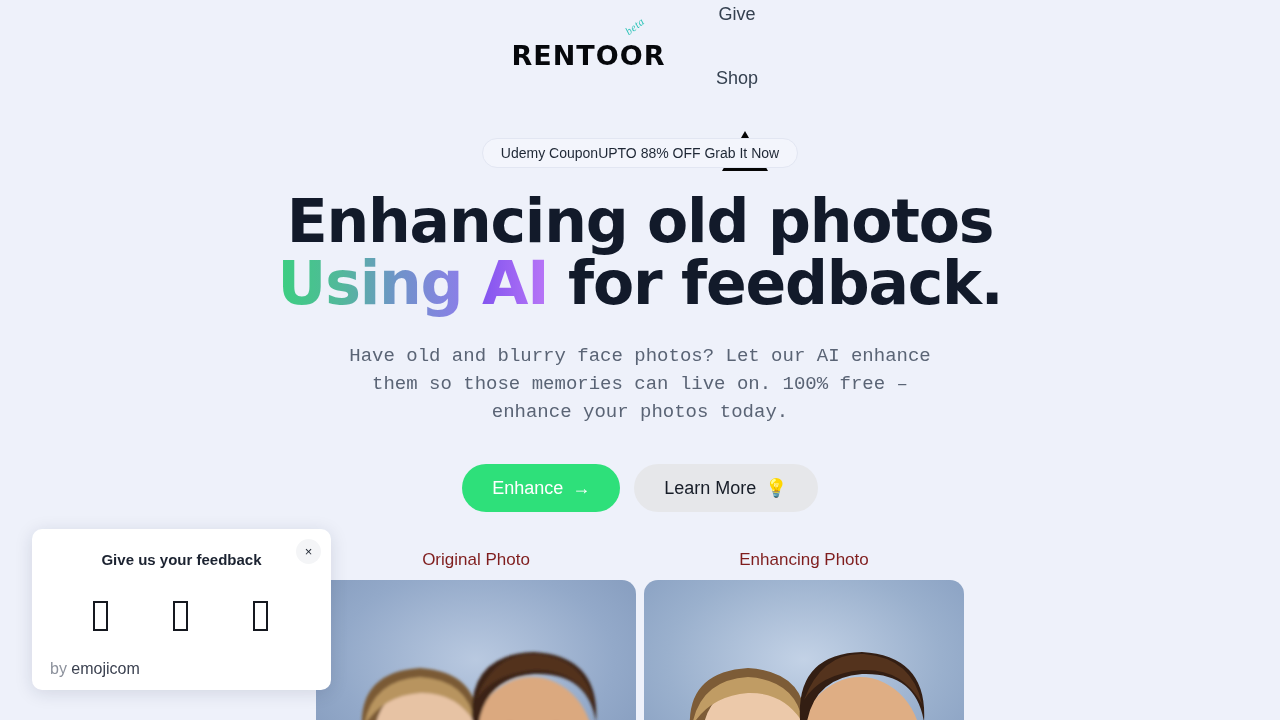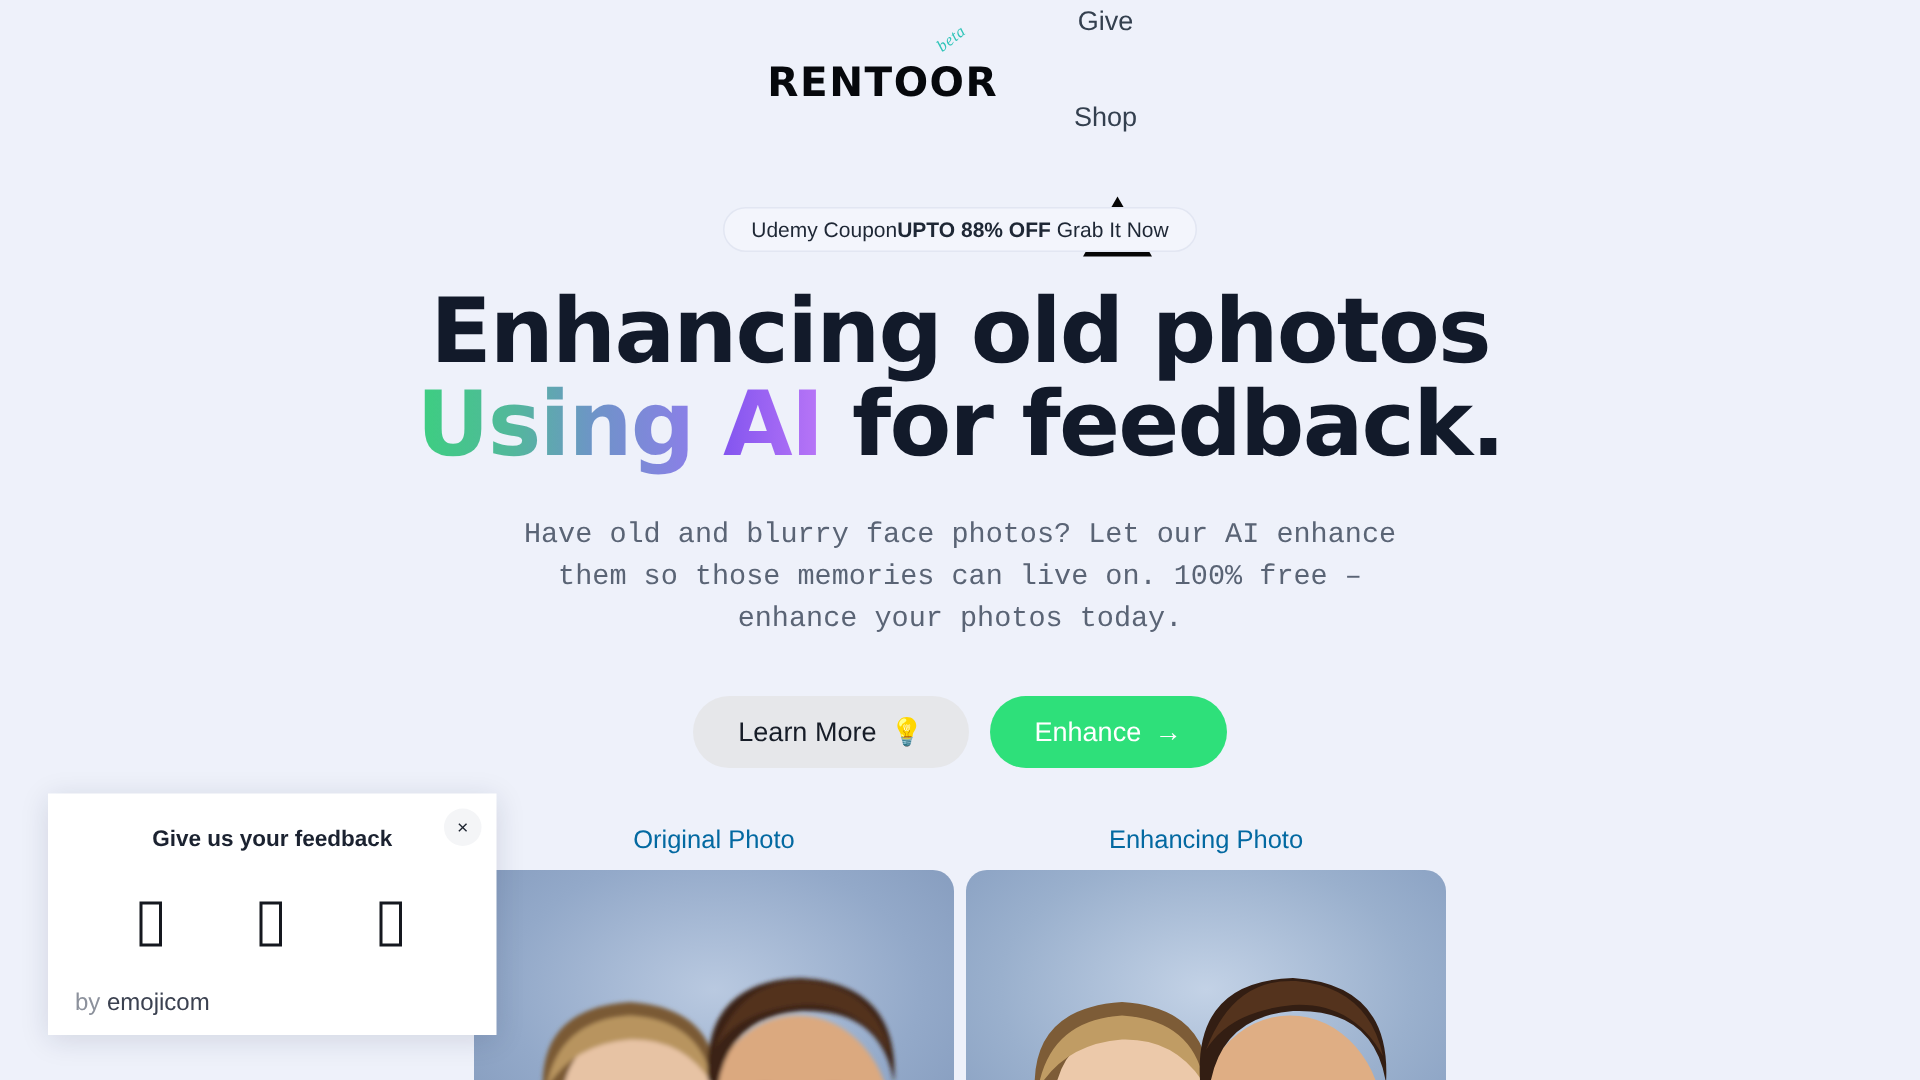"UPTO 88% OFF" .coupon-pill .bold { font-weight: 700 -> 400 }
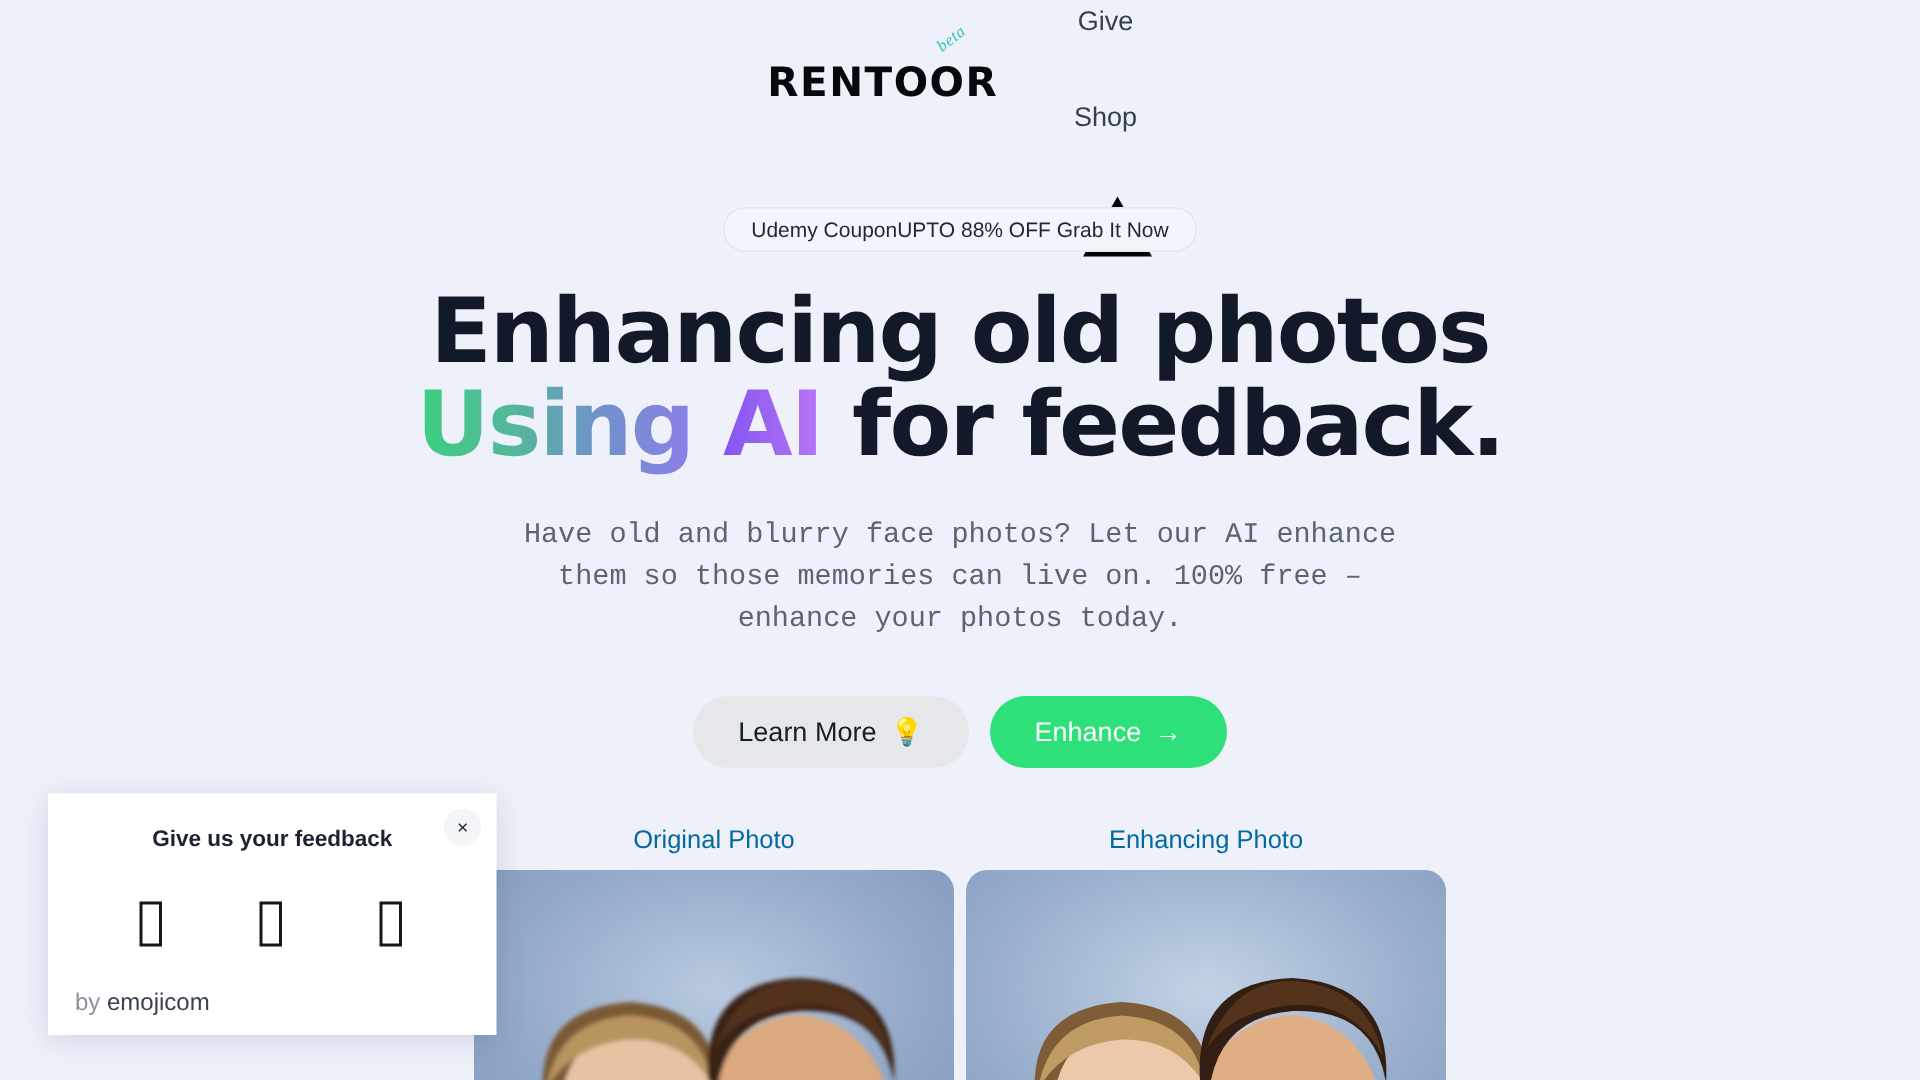"Learn More" button.btn { order: before "Enhance" -> after "Enhance" }
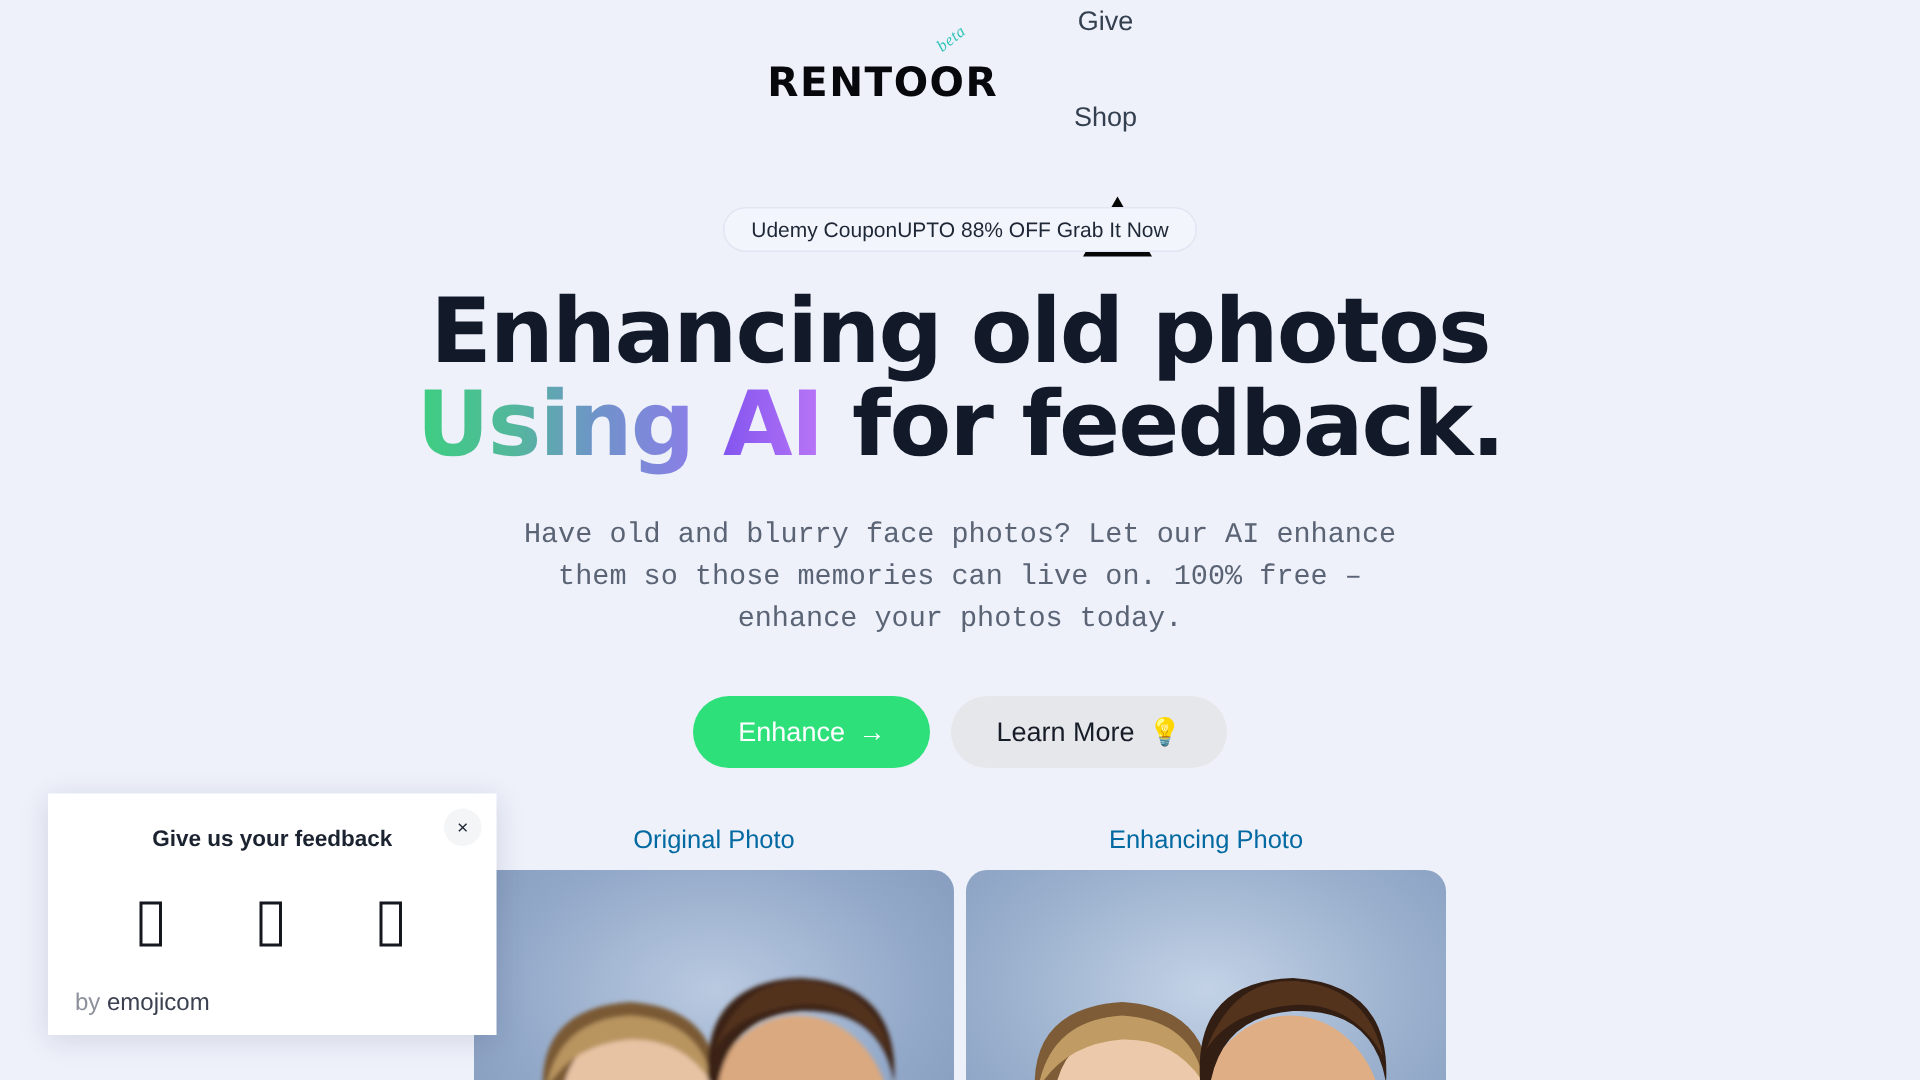"Give us your feedback" .feedback { border-radius: 0 -> 10px }
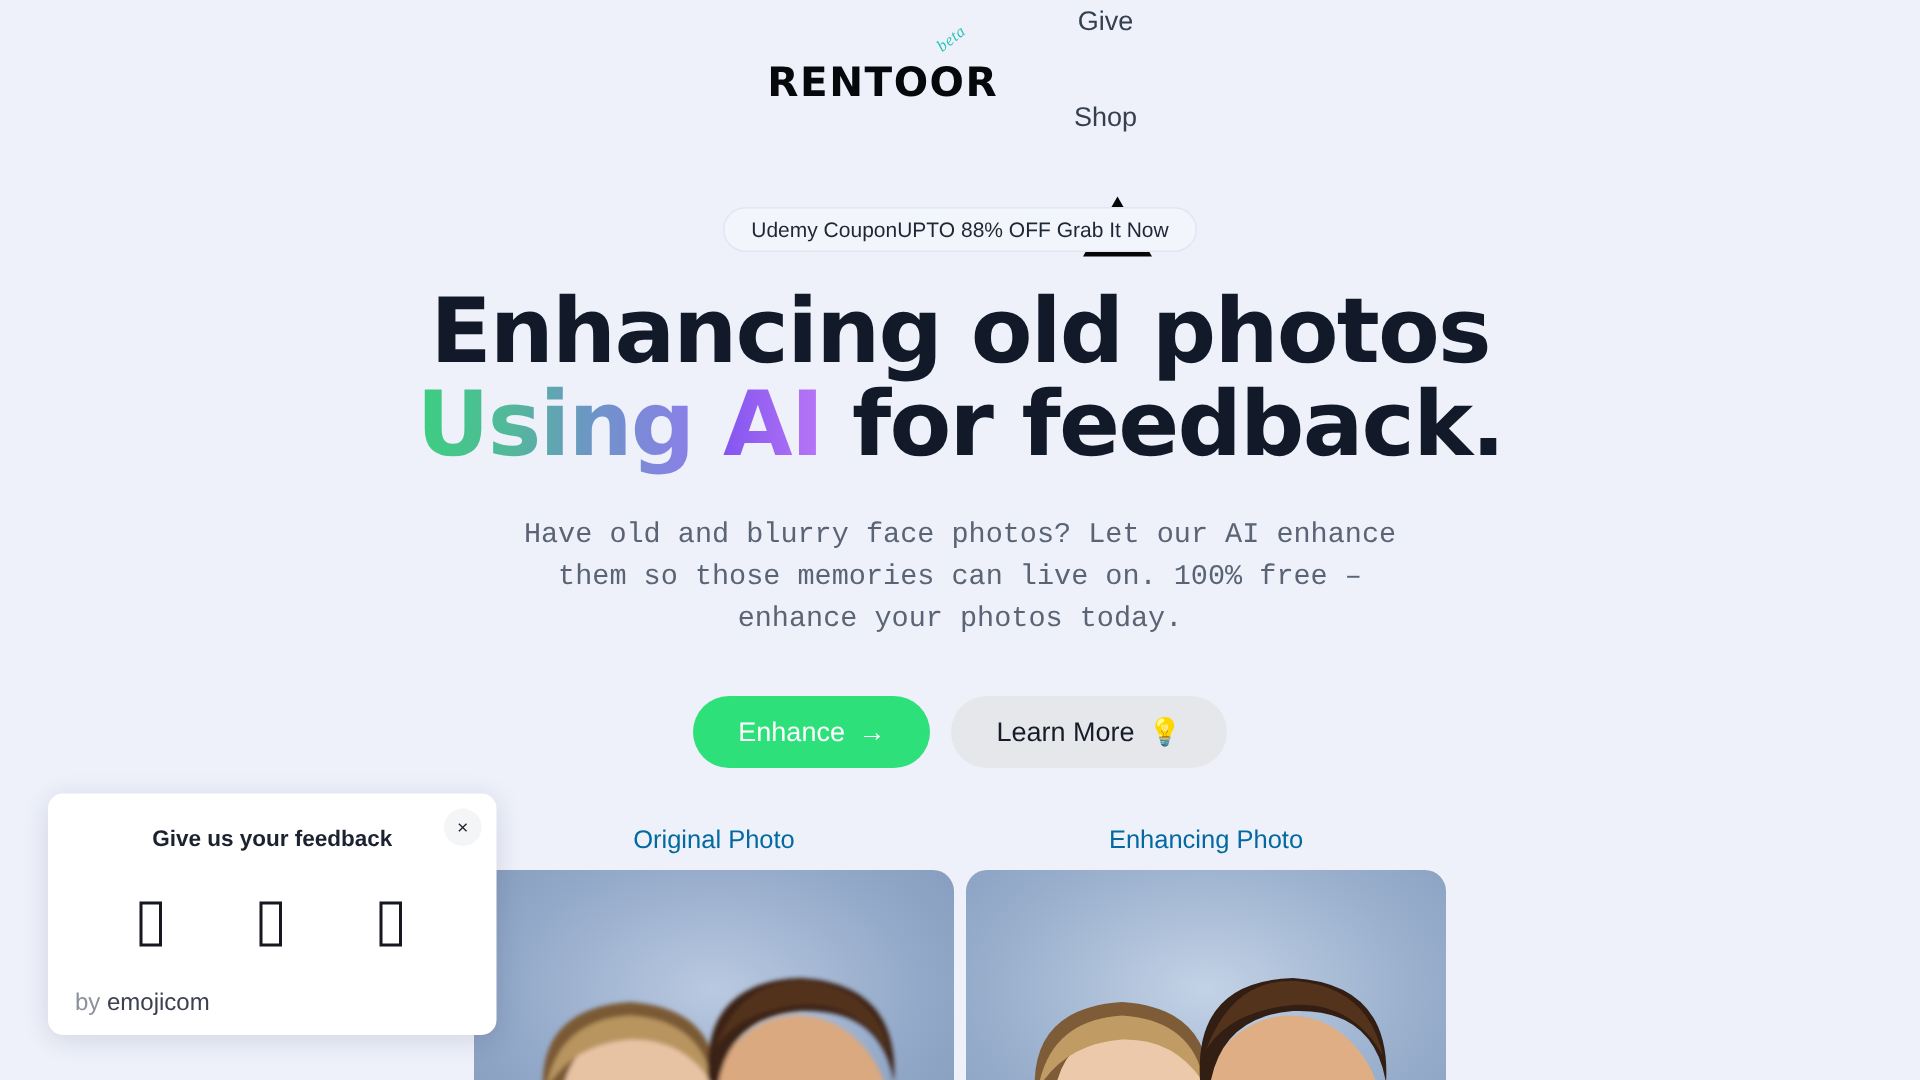"Original Photo" .compare-label { color: #0369a1 -> #7f1d1d }
